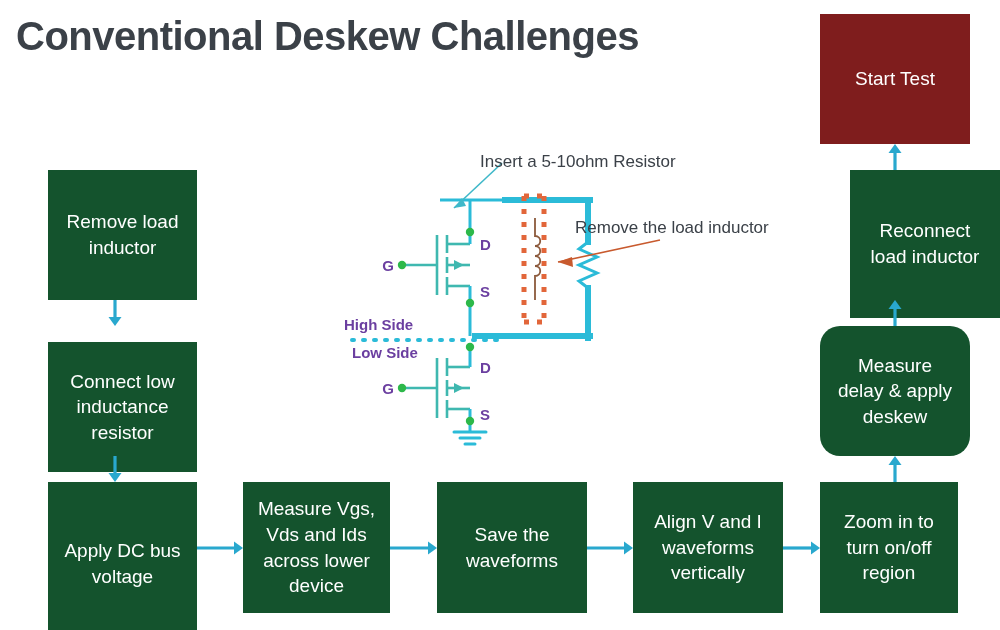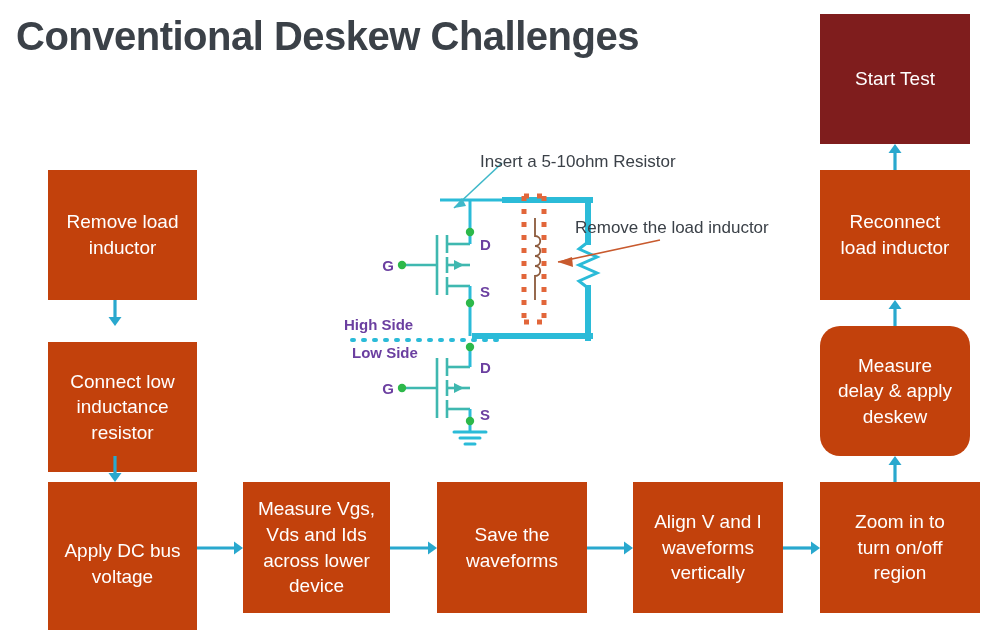"Remove load" .node.blue { background: #c2410c -> #14532d }
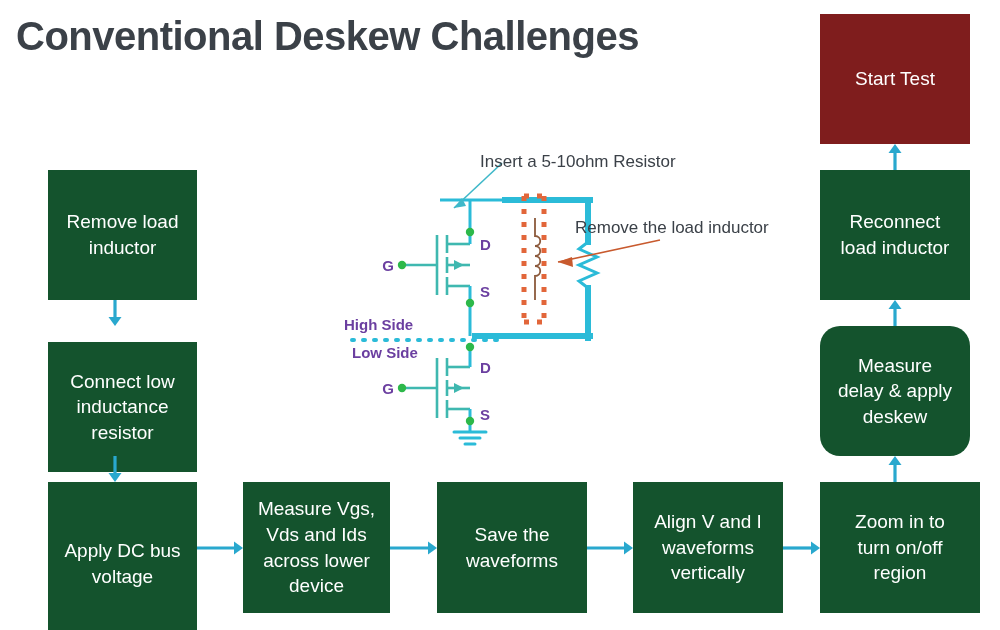"Reconnect" div.node { height: 130px -> 148px; left: 820px -> 850px }
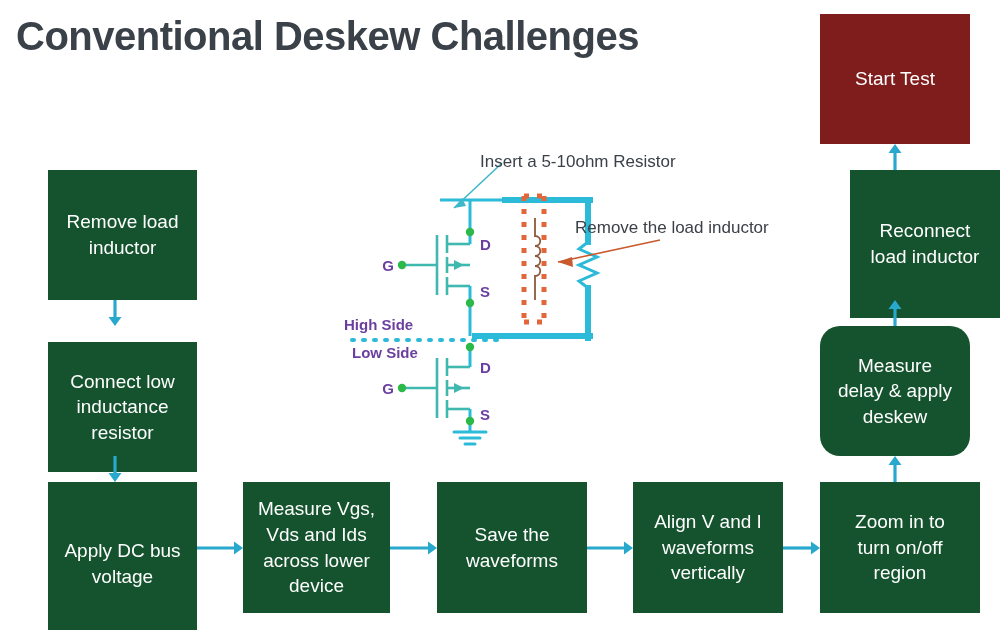"Zoom in to" div.node { width: 160px -> 138px }
